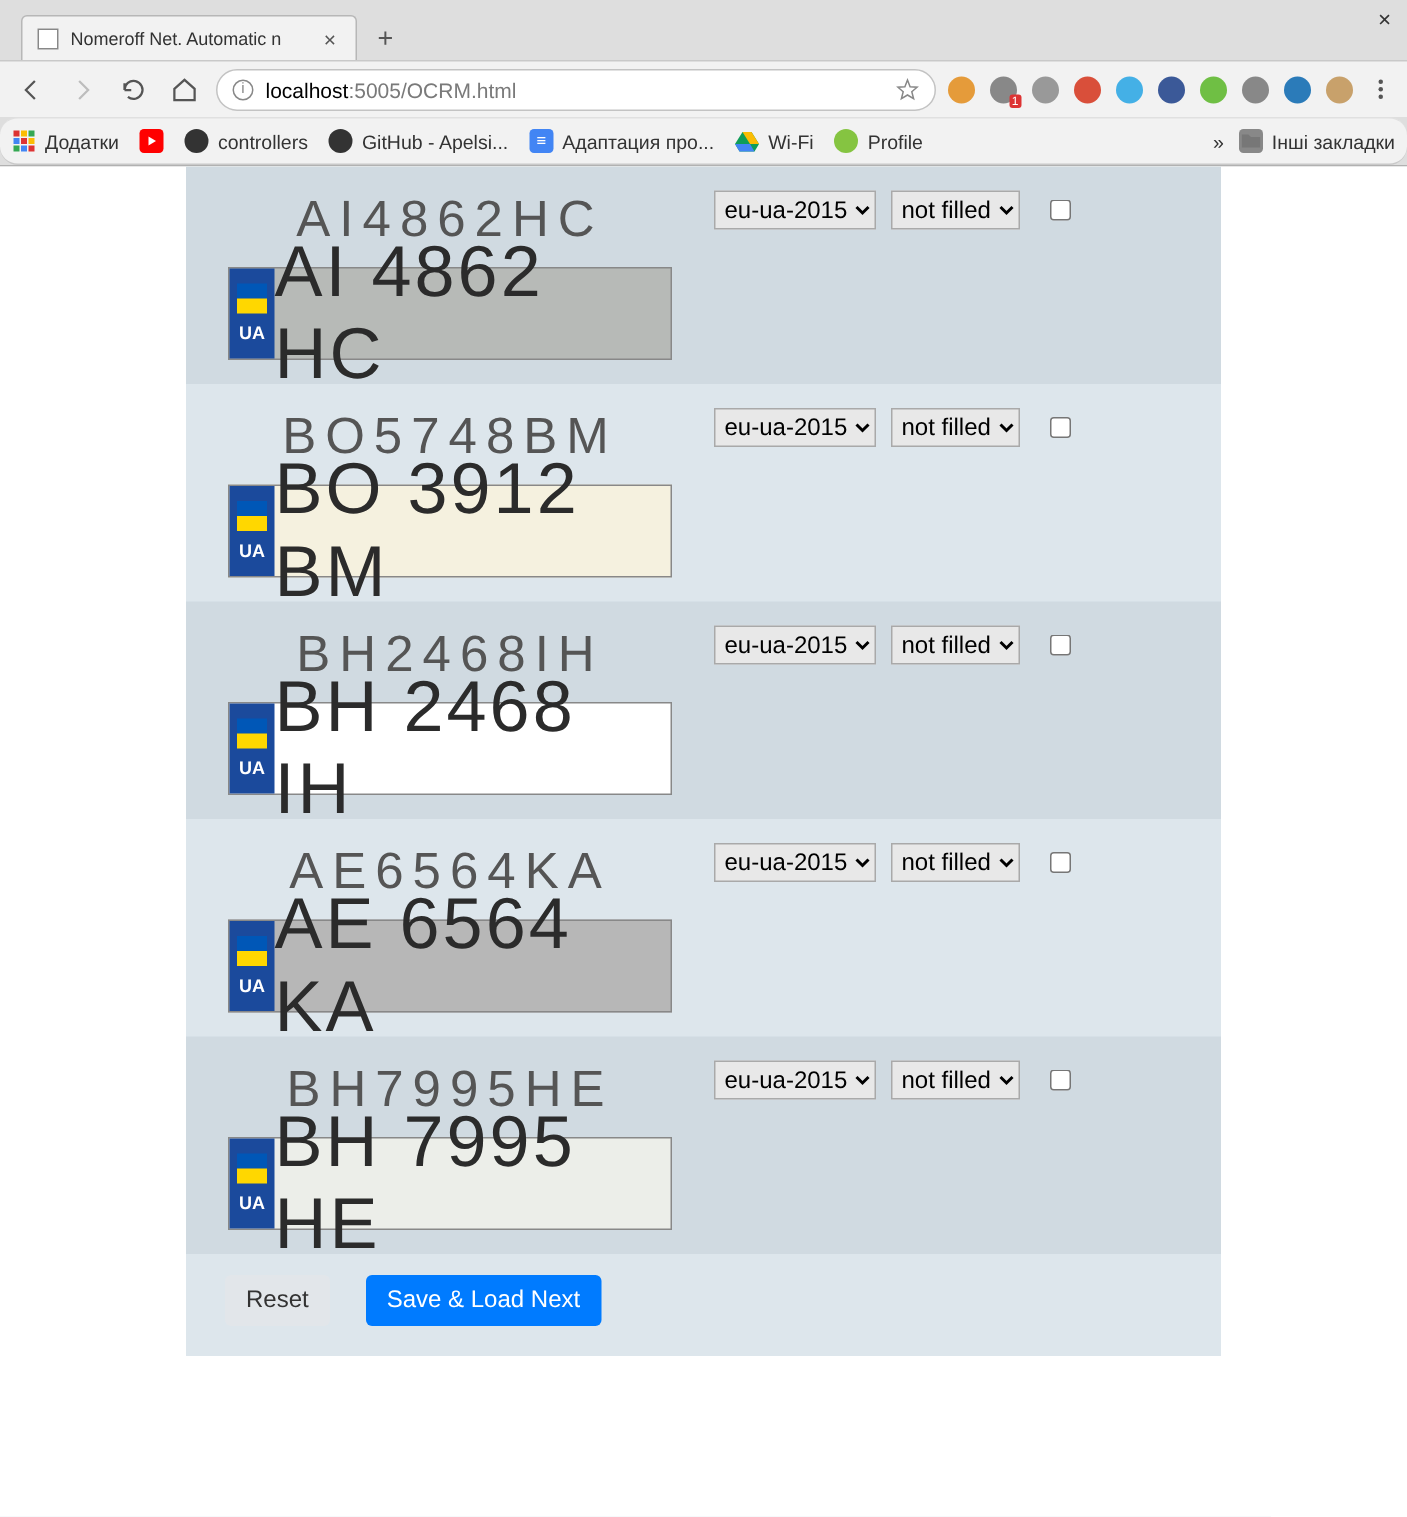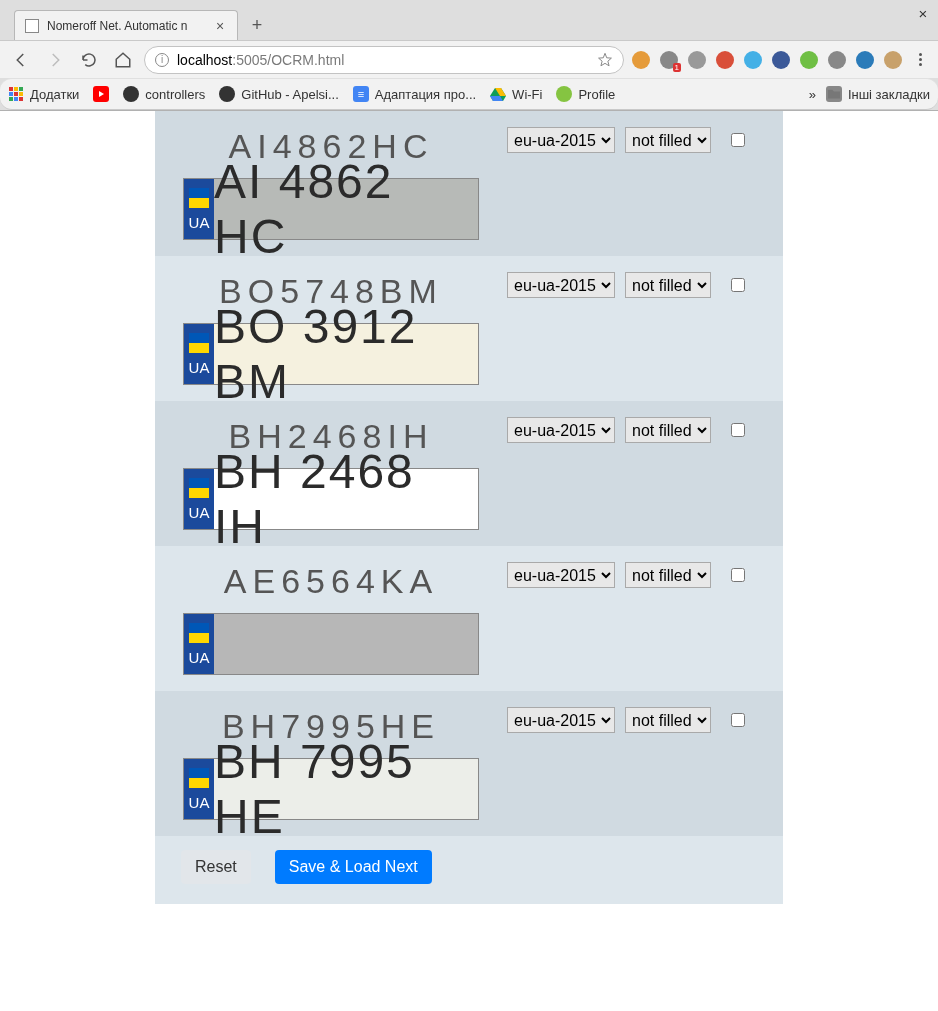"AI4862HC" .page-container { width: 628px -> 690px }
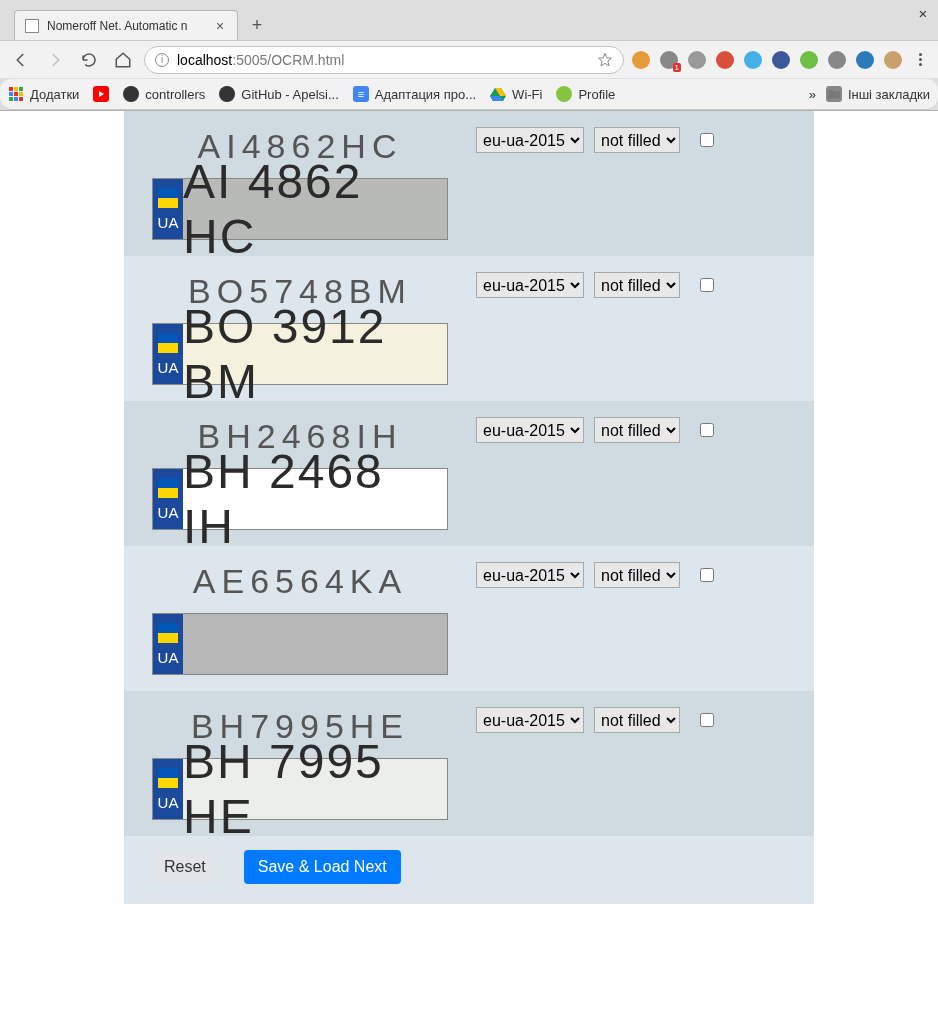"UA" .plate-flag .ua-label { font-size: 15px -> 12px; font-weight: normal -> bold }
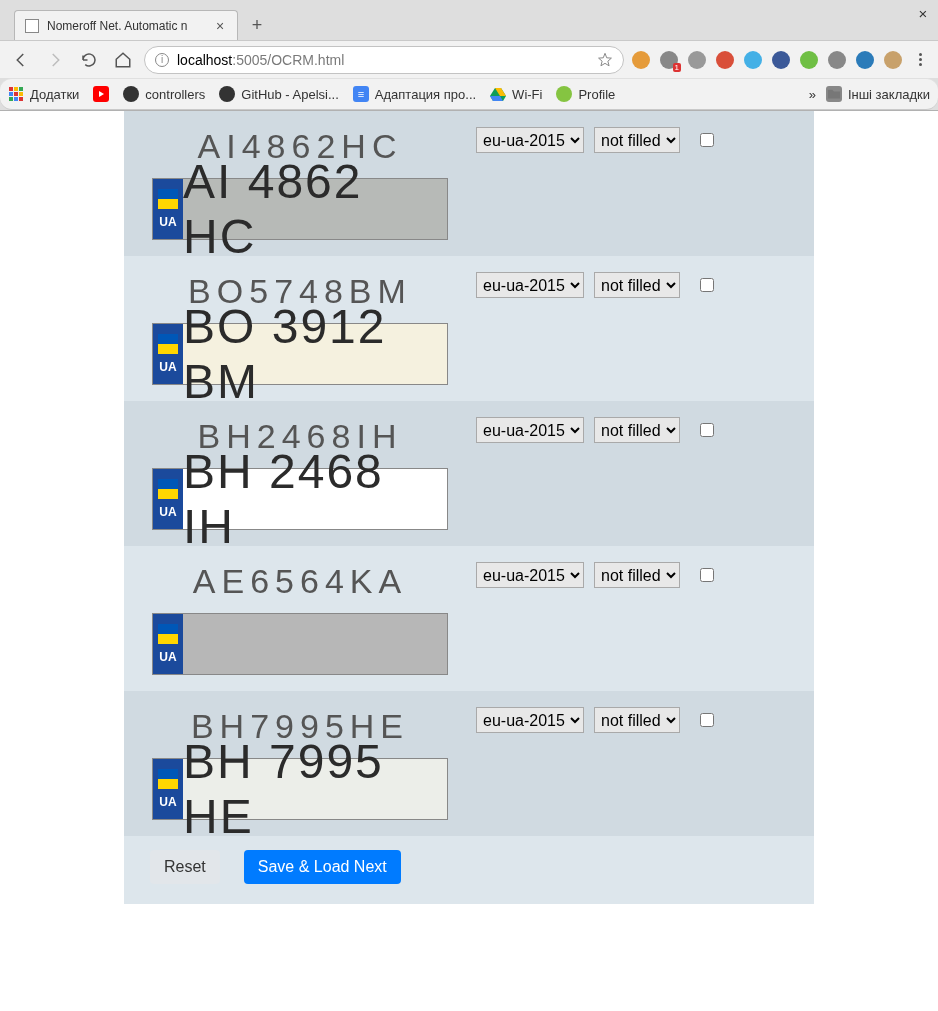"AE 6564 KA" div.plate-body { html: none -> <div>AE 6564 KA</div> }
